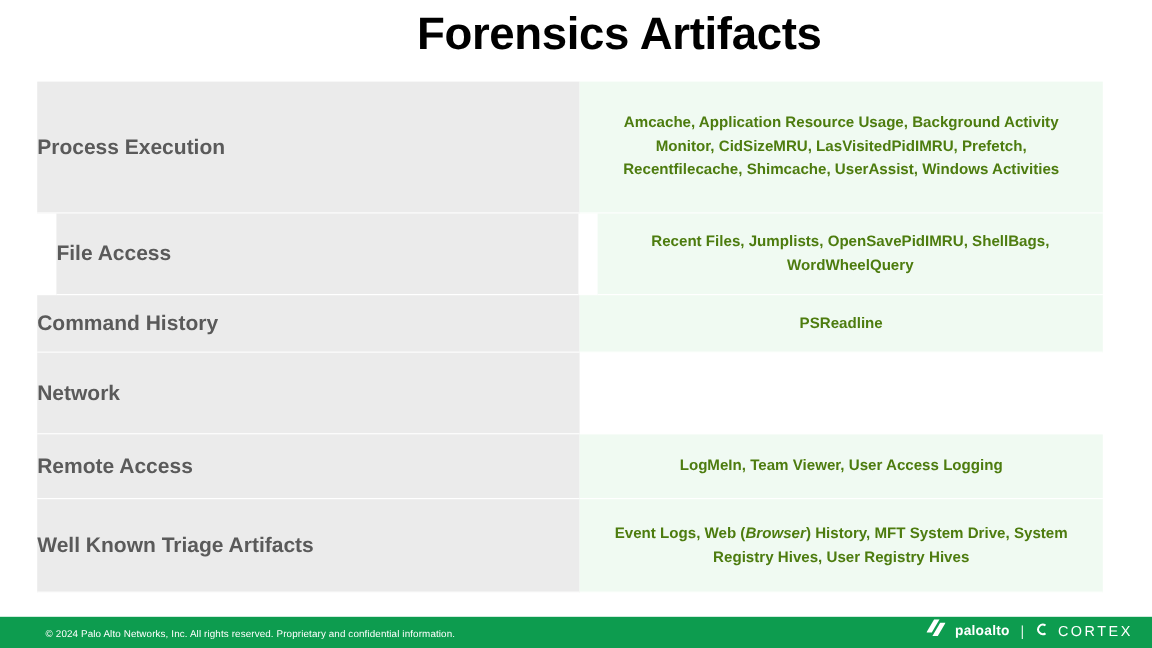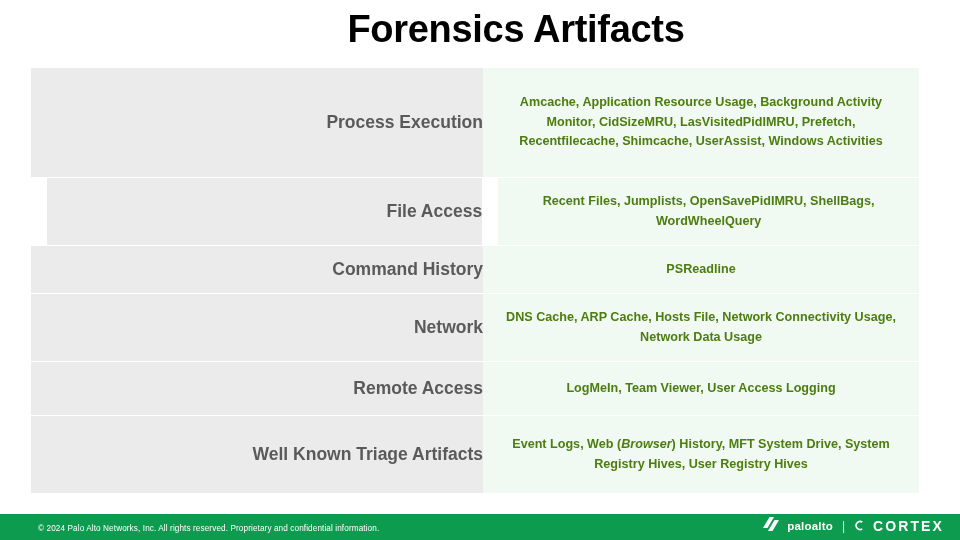"Process Execution" .cat-cell { justify-content: flex-end -> flex-start }
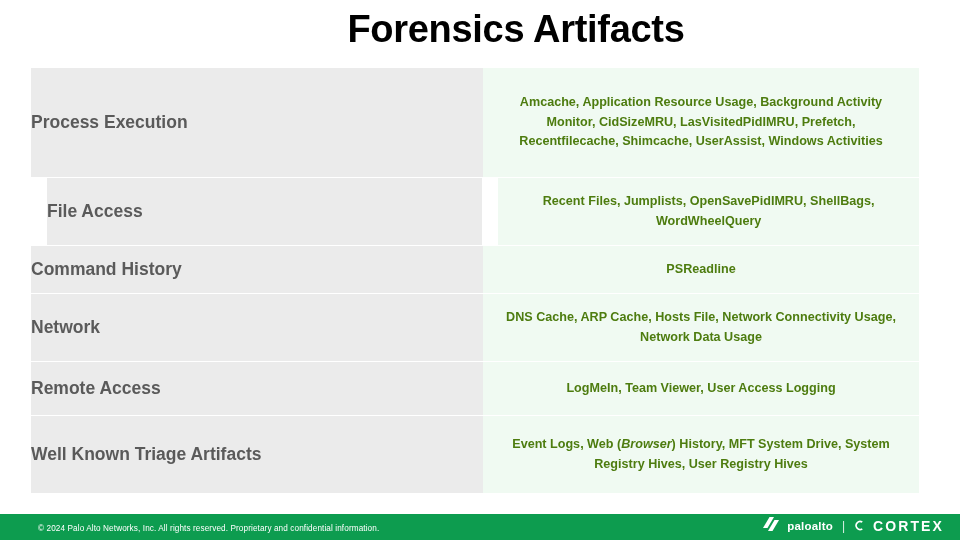"DNS Cache, ARP Cache, Hosts" div.art-cell { html: <div> <span>DNS Cache, ARP Cache, Hosts File, Network Connectivity Usage, Network Data Usage</span> </div> -> none }
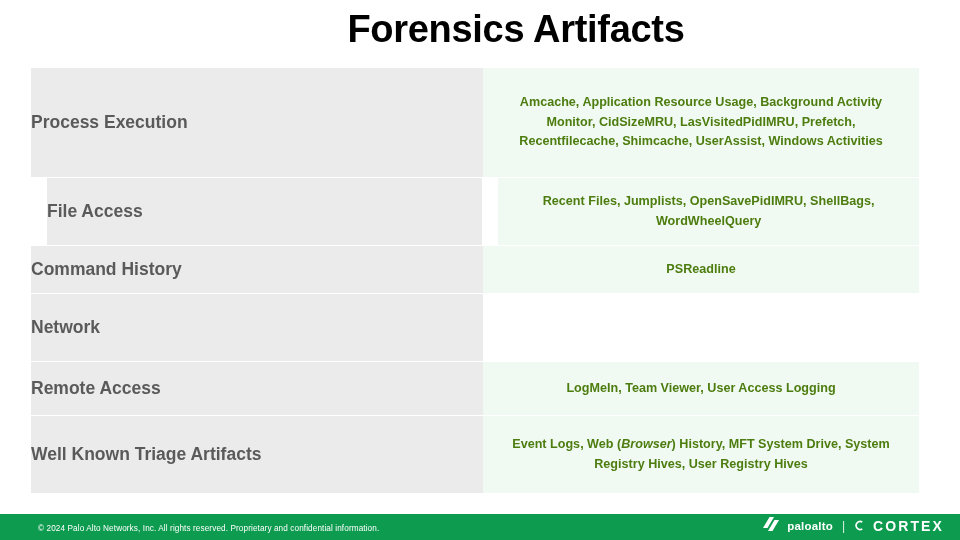"CORTEX" .cortex-text { font-size: 14px -> 12px; font-weight: bold -> normal }
